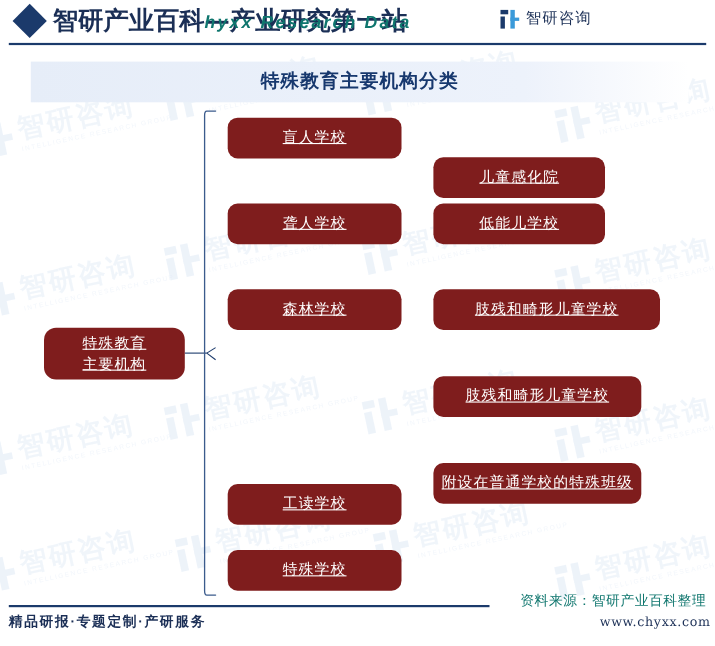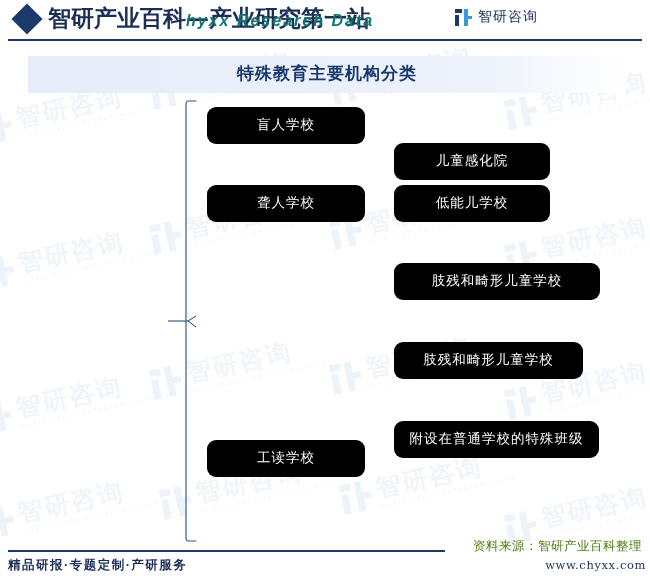"盲人学校" .node { background: #000000 -> #7f1d1d; text-decoration: none -> underline }
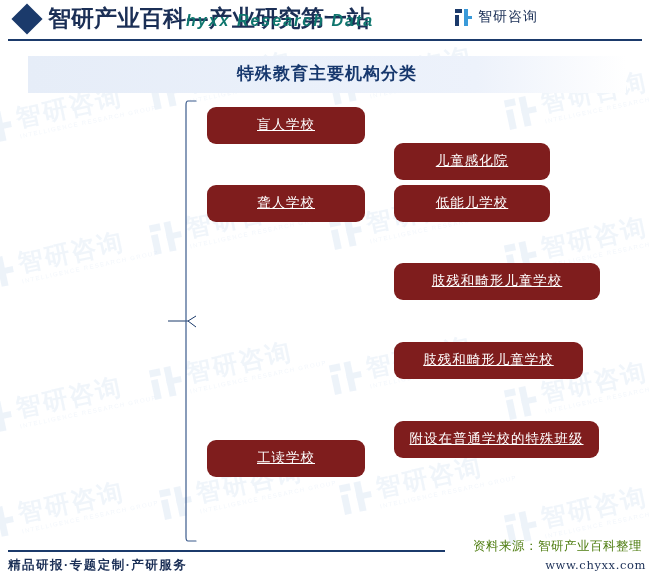"森林学校" div.node { html: none -> <div>森林学校</div> }
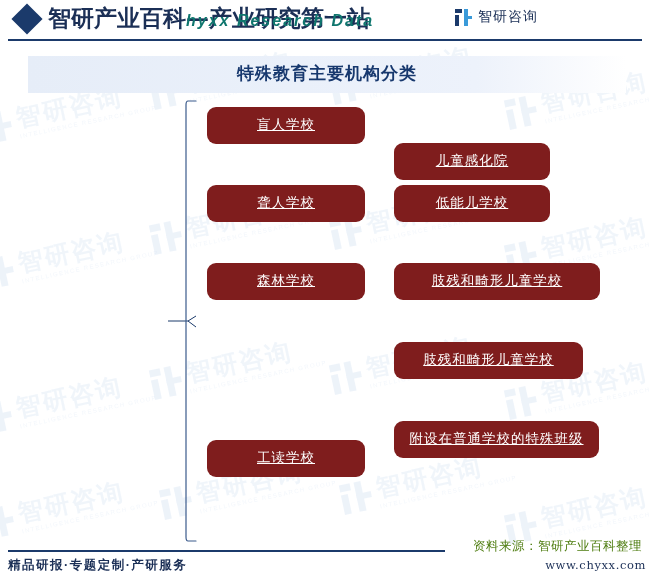"特殊教育" div.node { html: none -> <div>特殊教育 主要机构</div> }
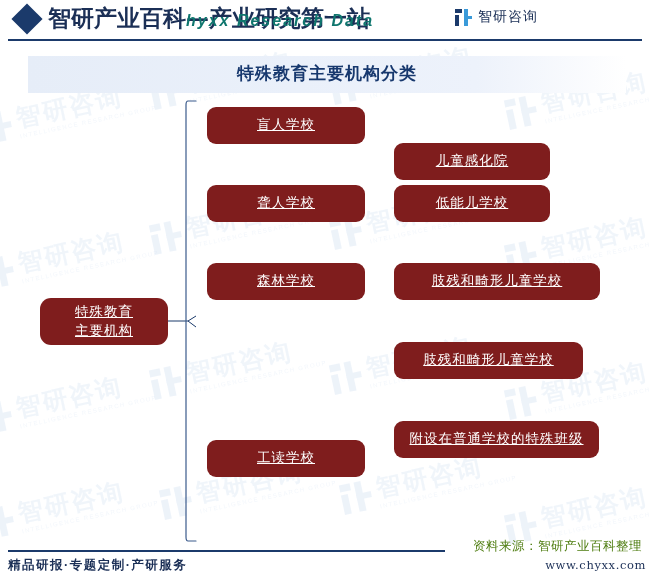"附设在普通学校的特殊班级" div.node { width: 205px -> 189px }
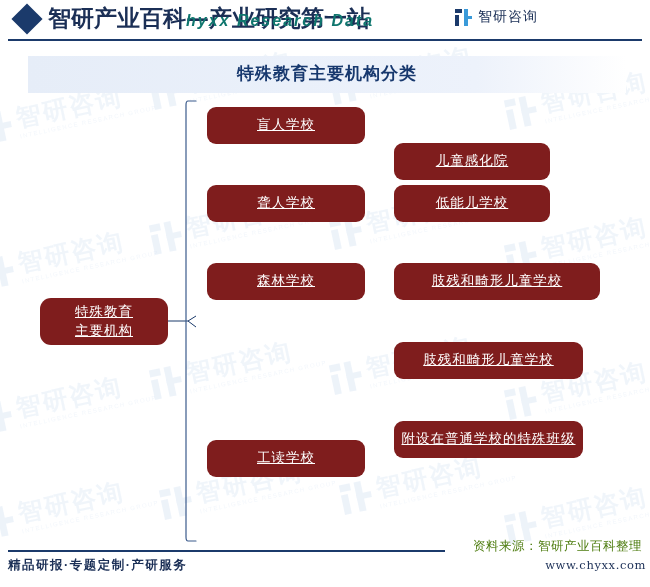"特殊学校" div.node { html: none -> <div>特殊学校</div> }
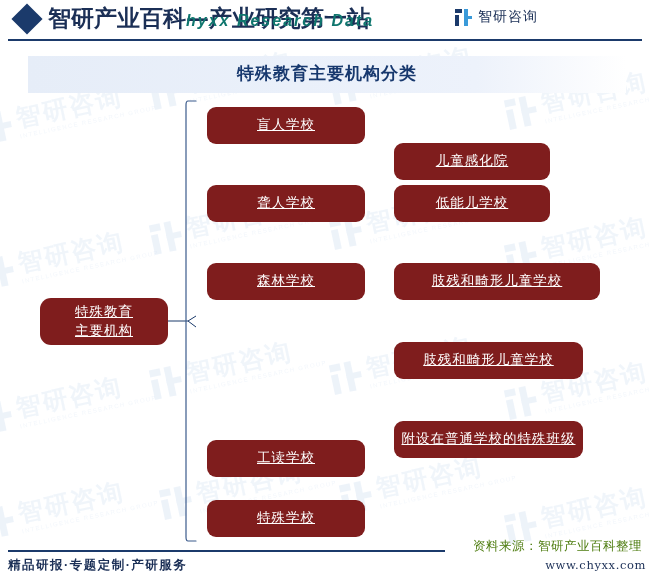"资料来源：智研产业百科整理" #footer-source { color: #4d7c0f -> #0f766e }
